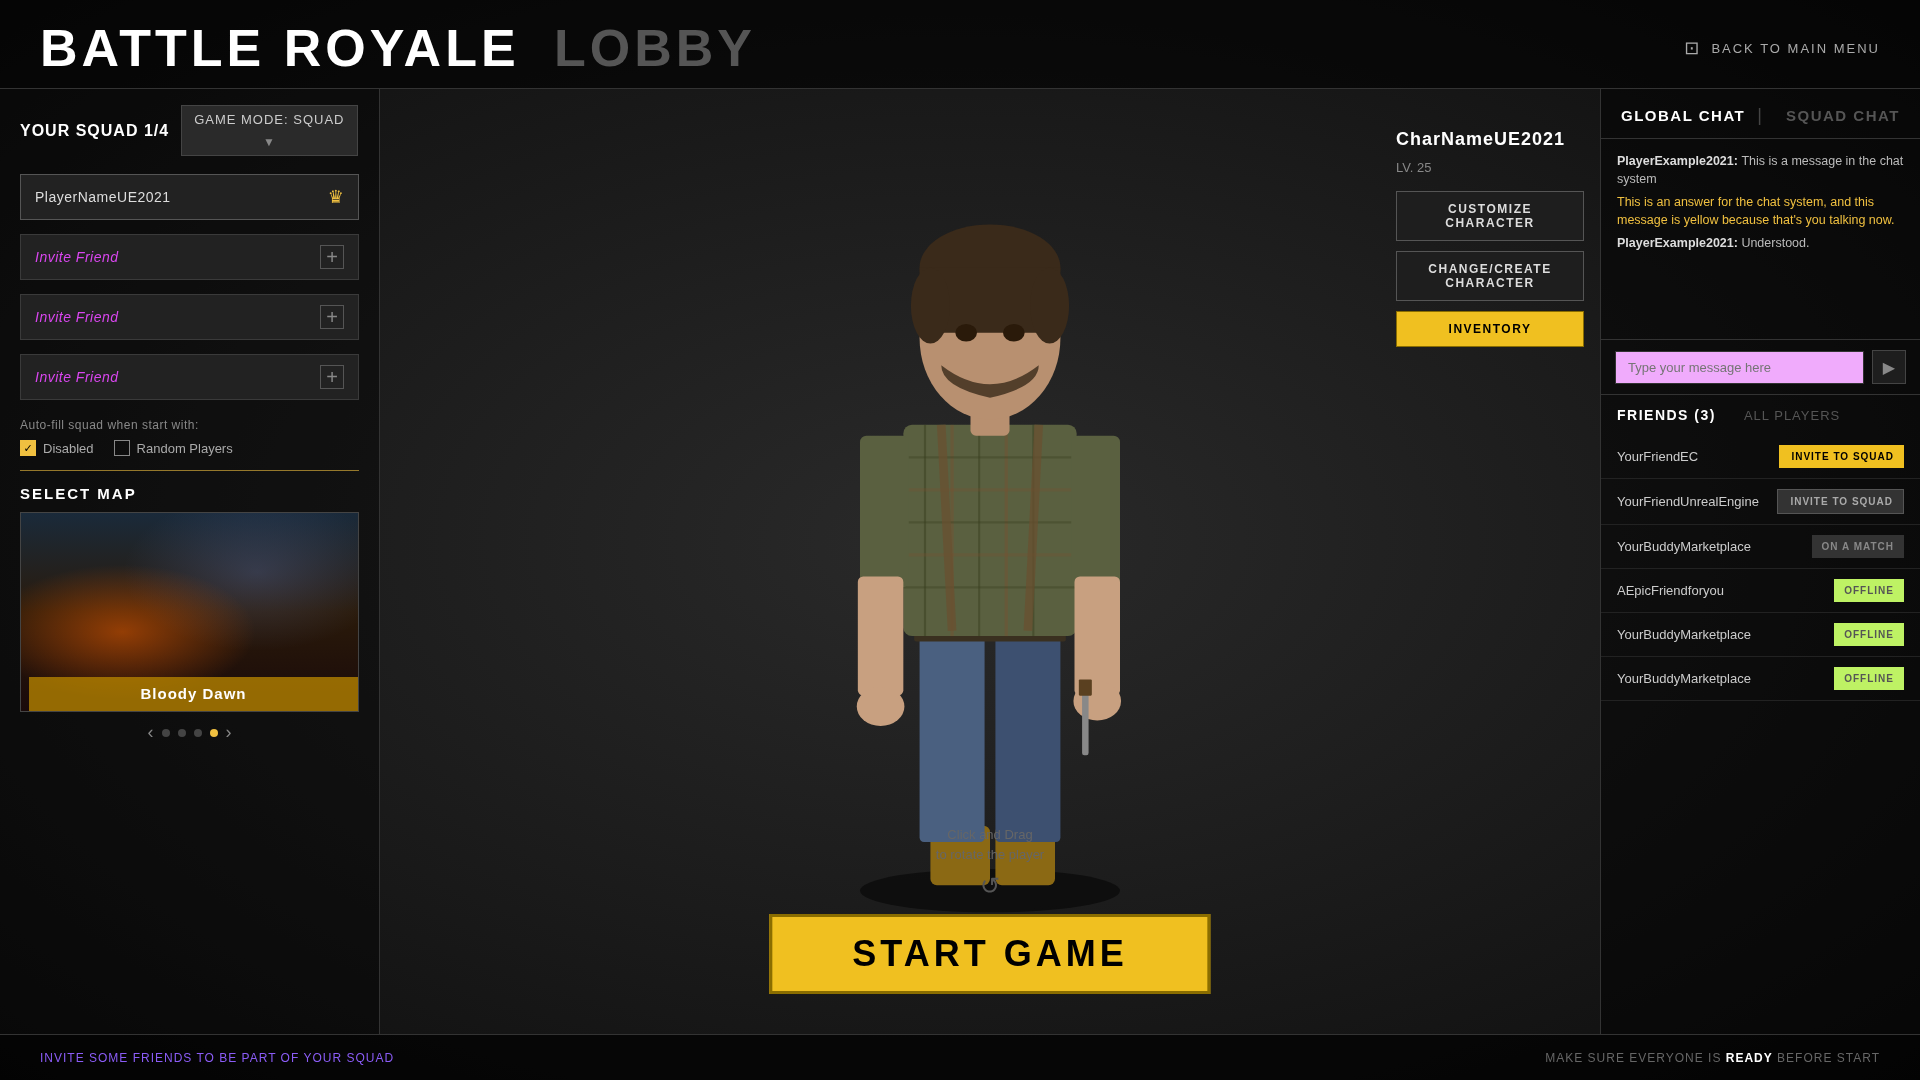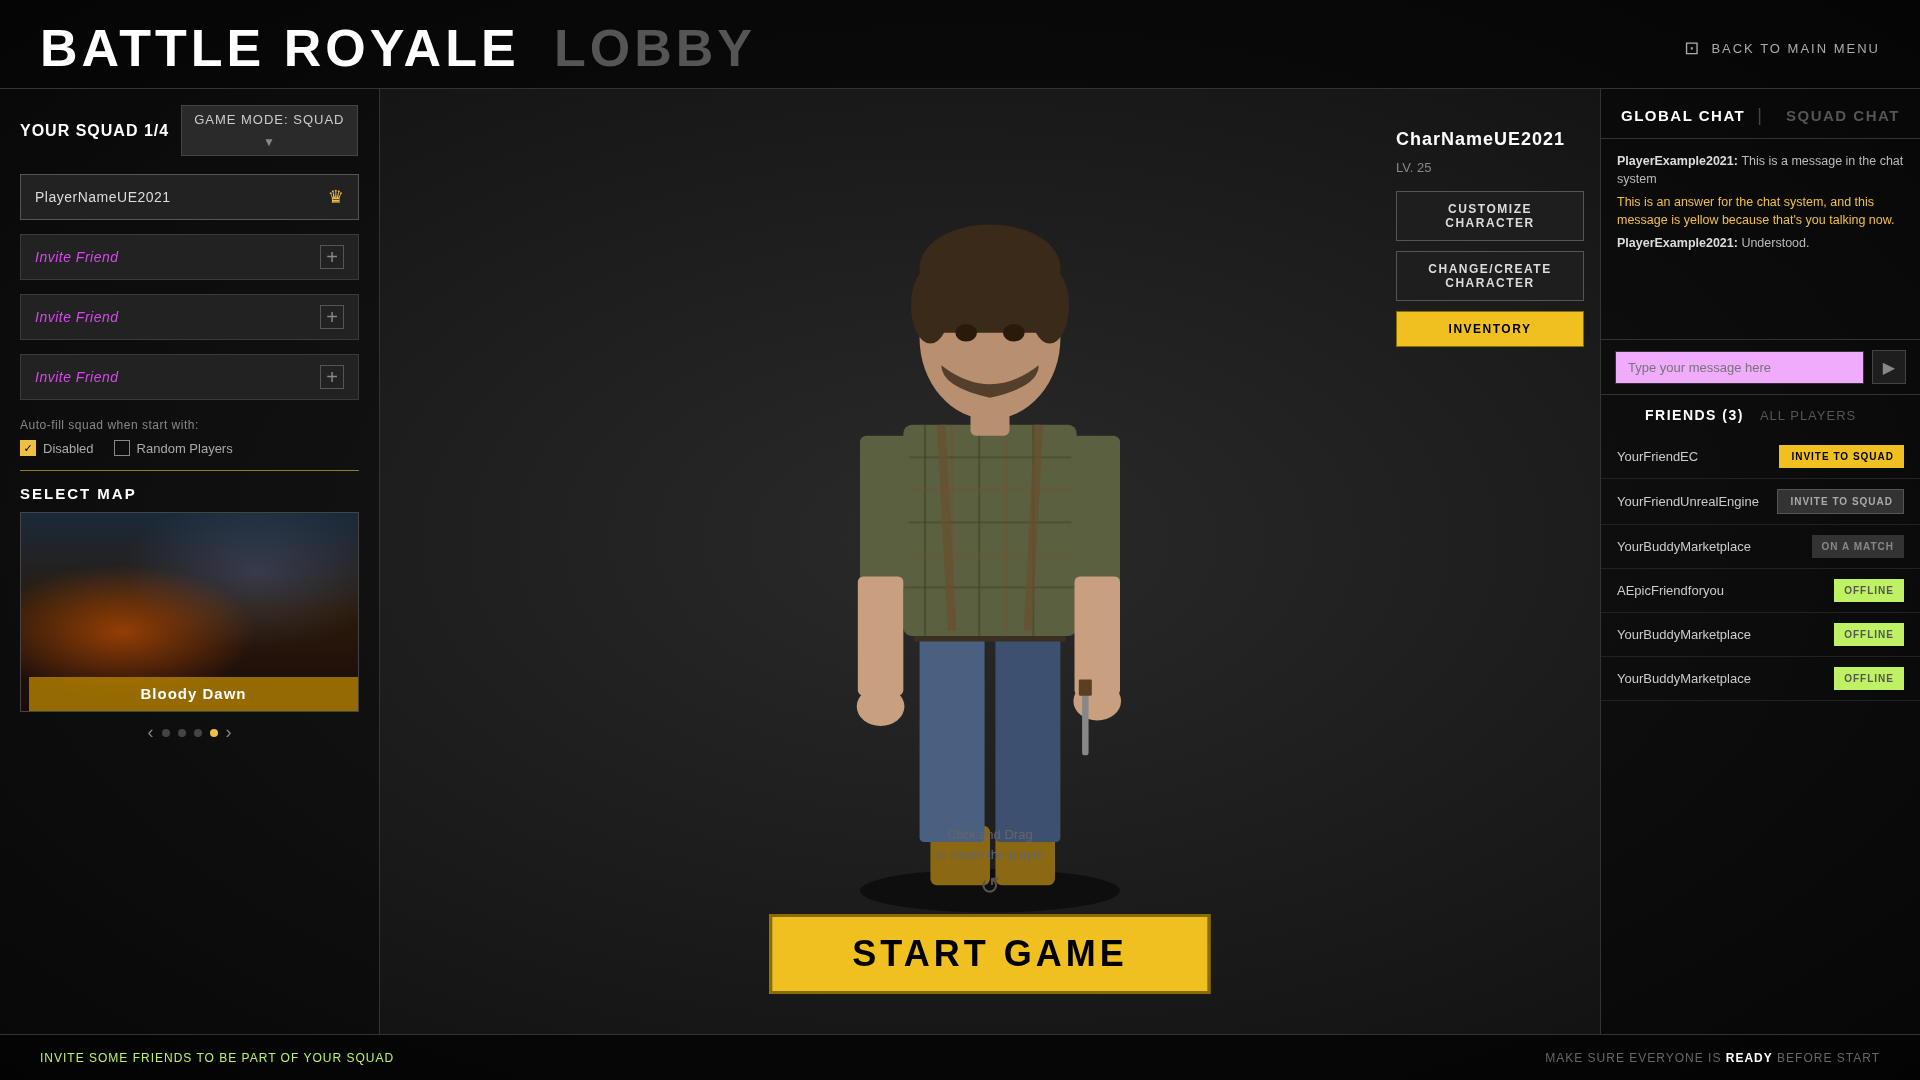"FRIENDS (3)" .friends-header { gap: 16px -> 28px; margin-left: 28px -> none }
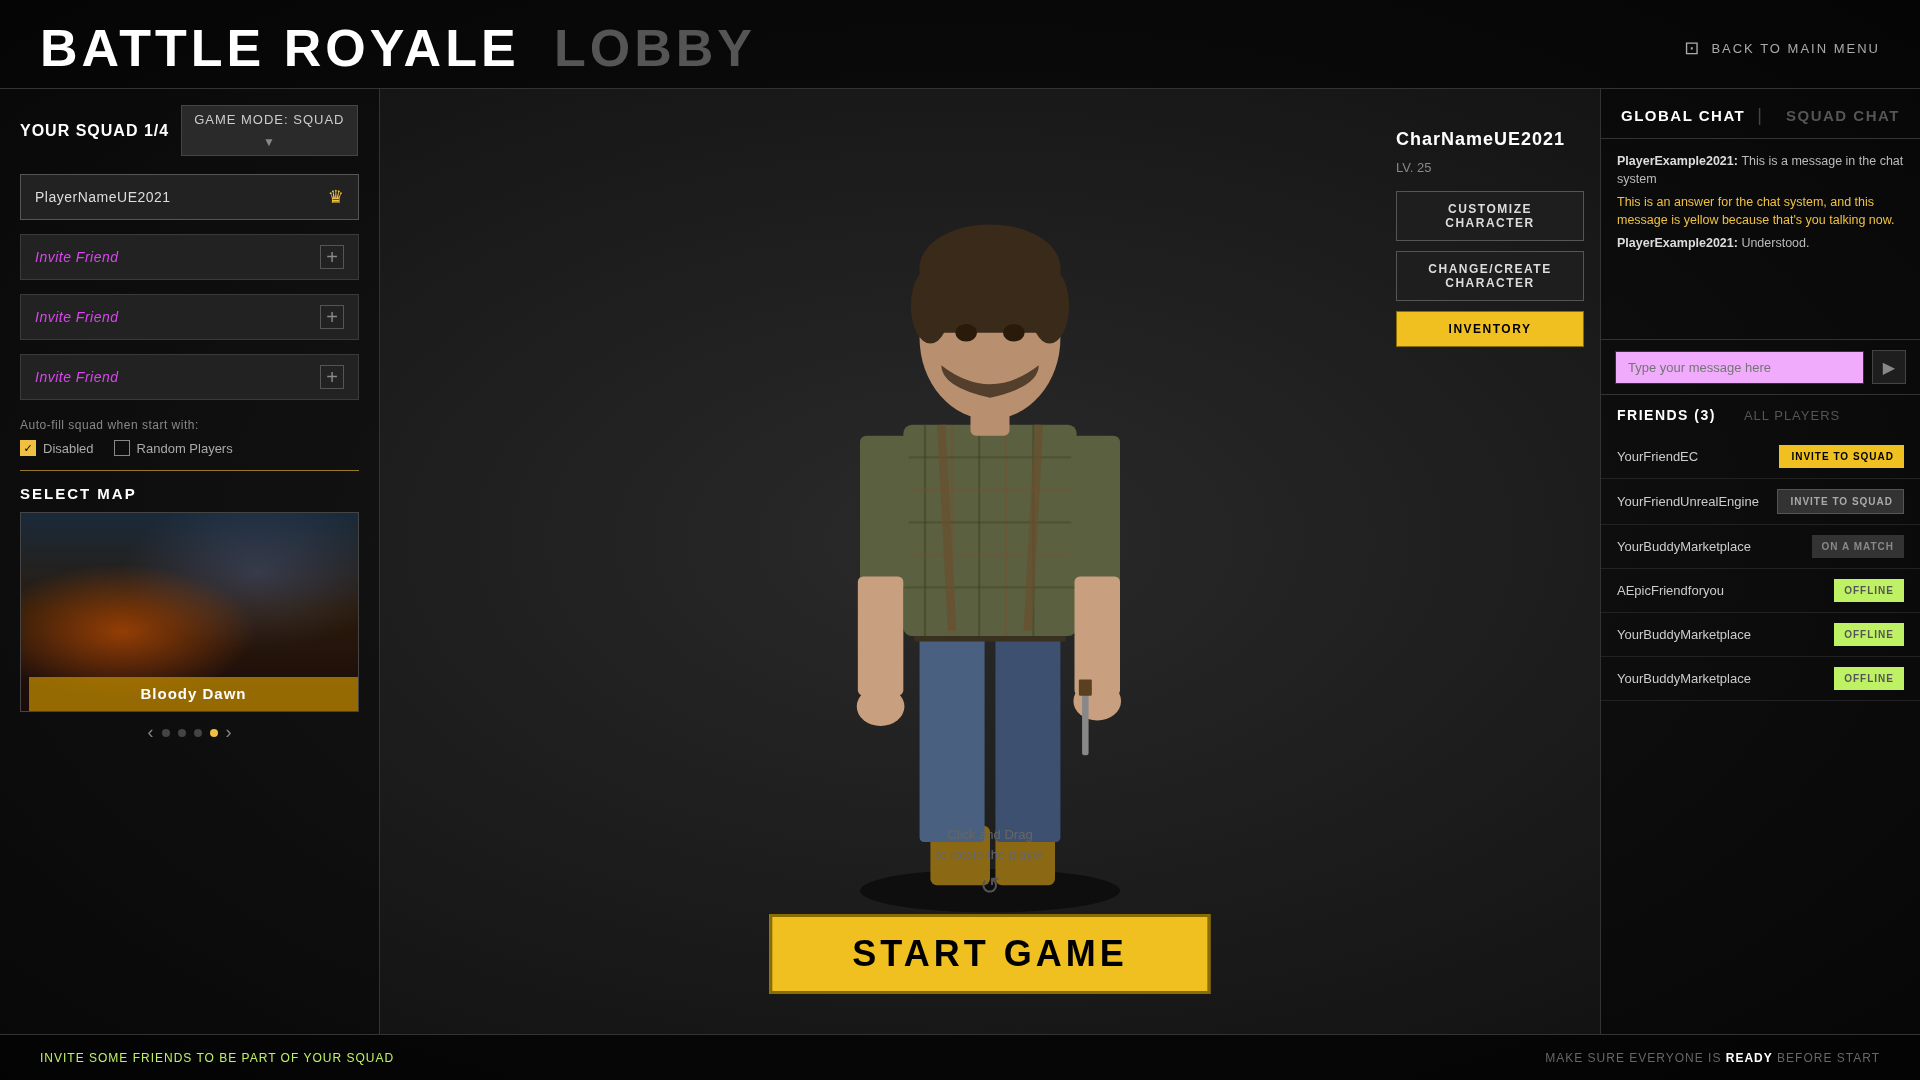"INVITE SOME FRIENDS TO BE" .footer-left { color: #bef264 -> #8b5cf6 }
